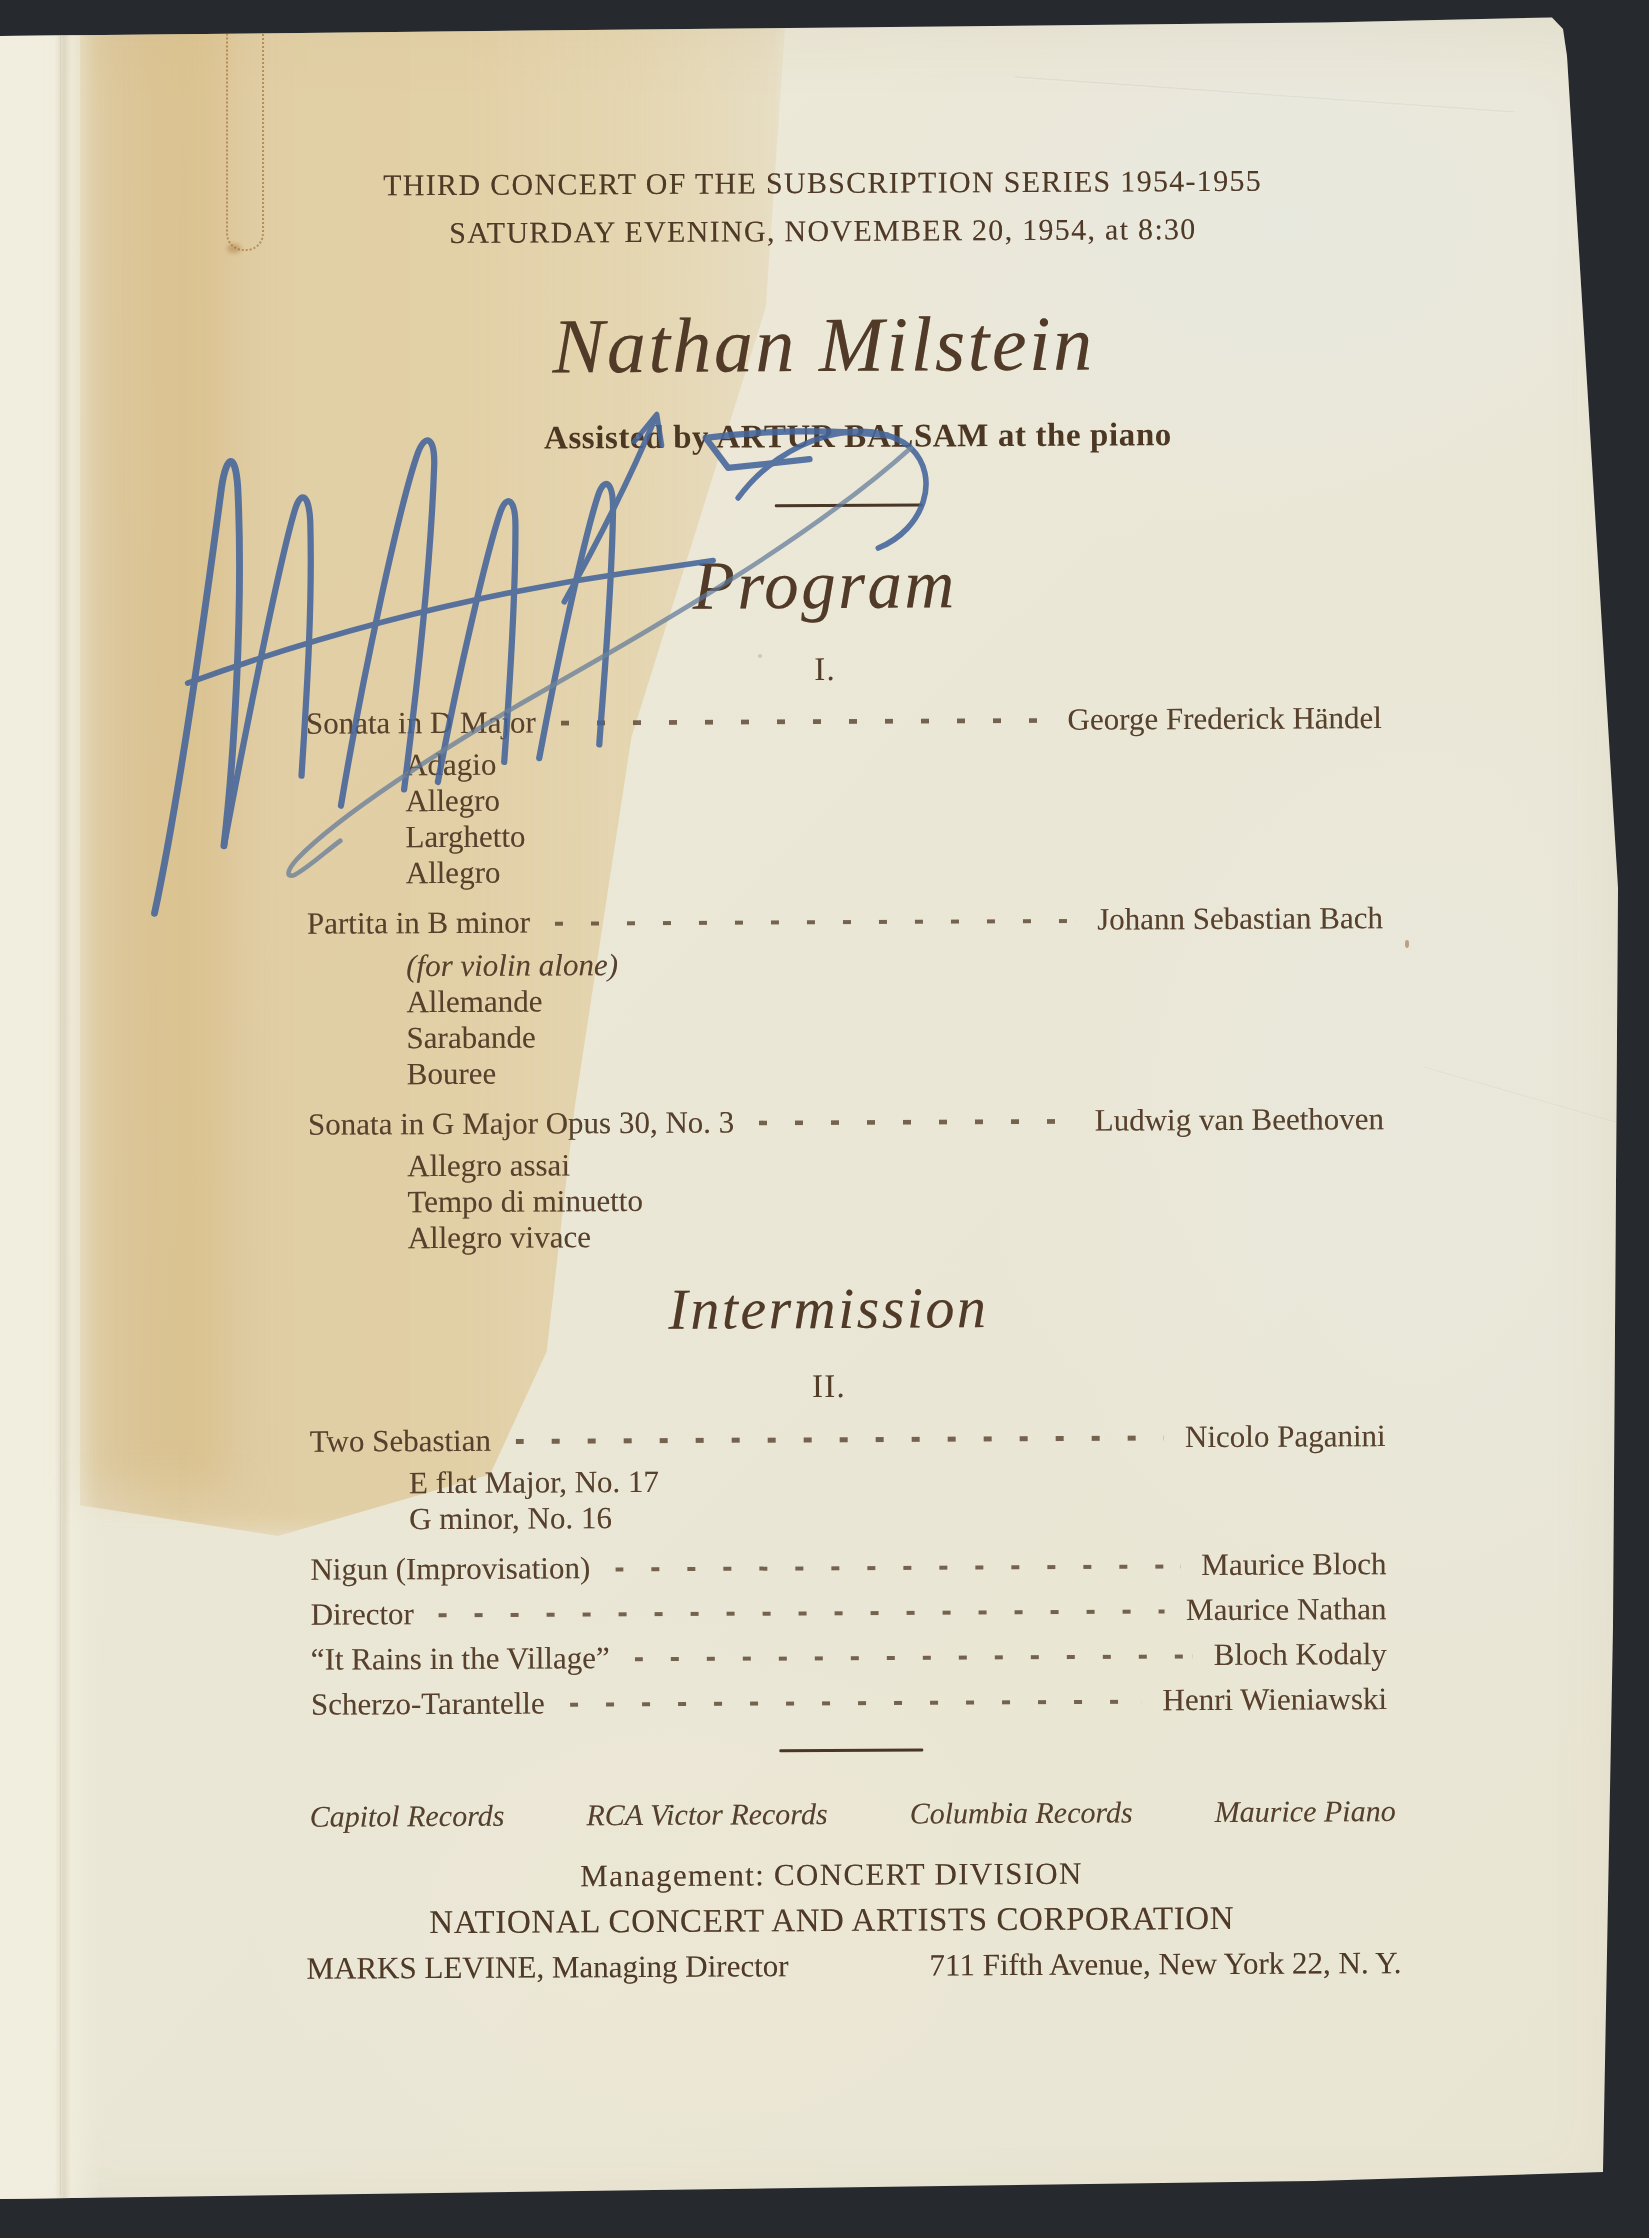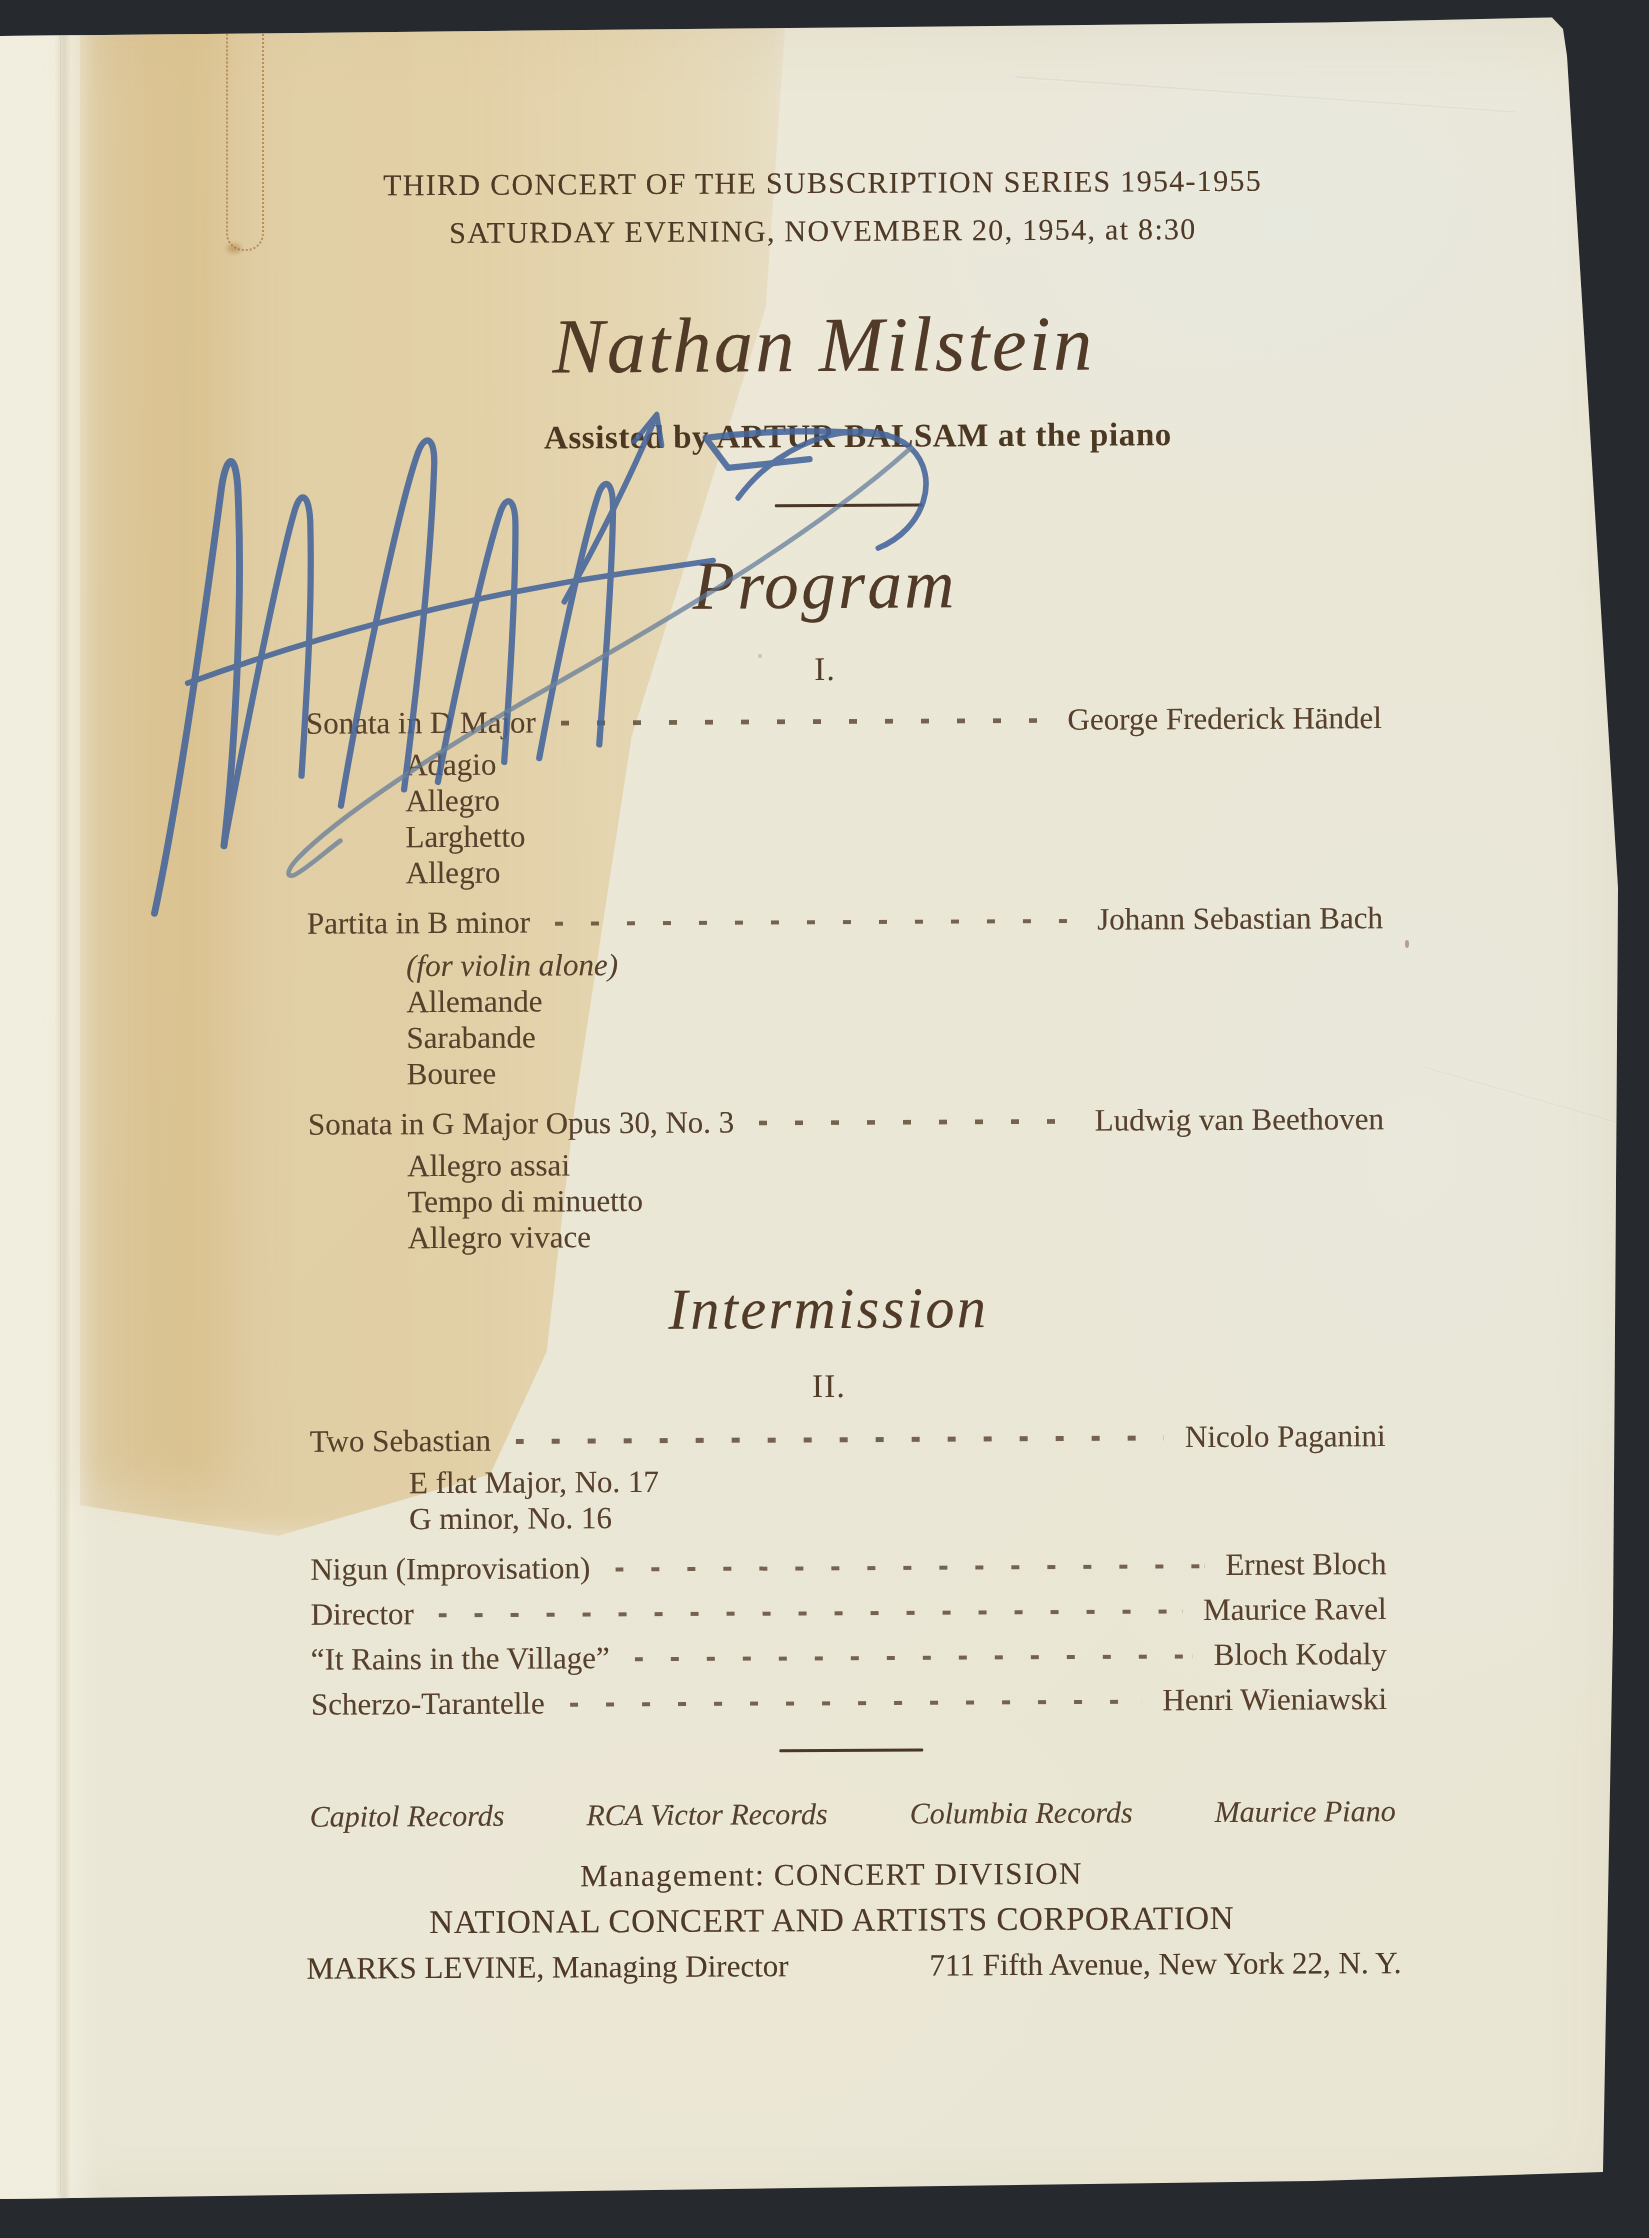"Ernest Bloch" span.composer { text: Ernest -> Maurice }
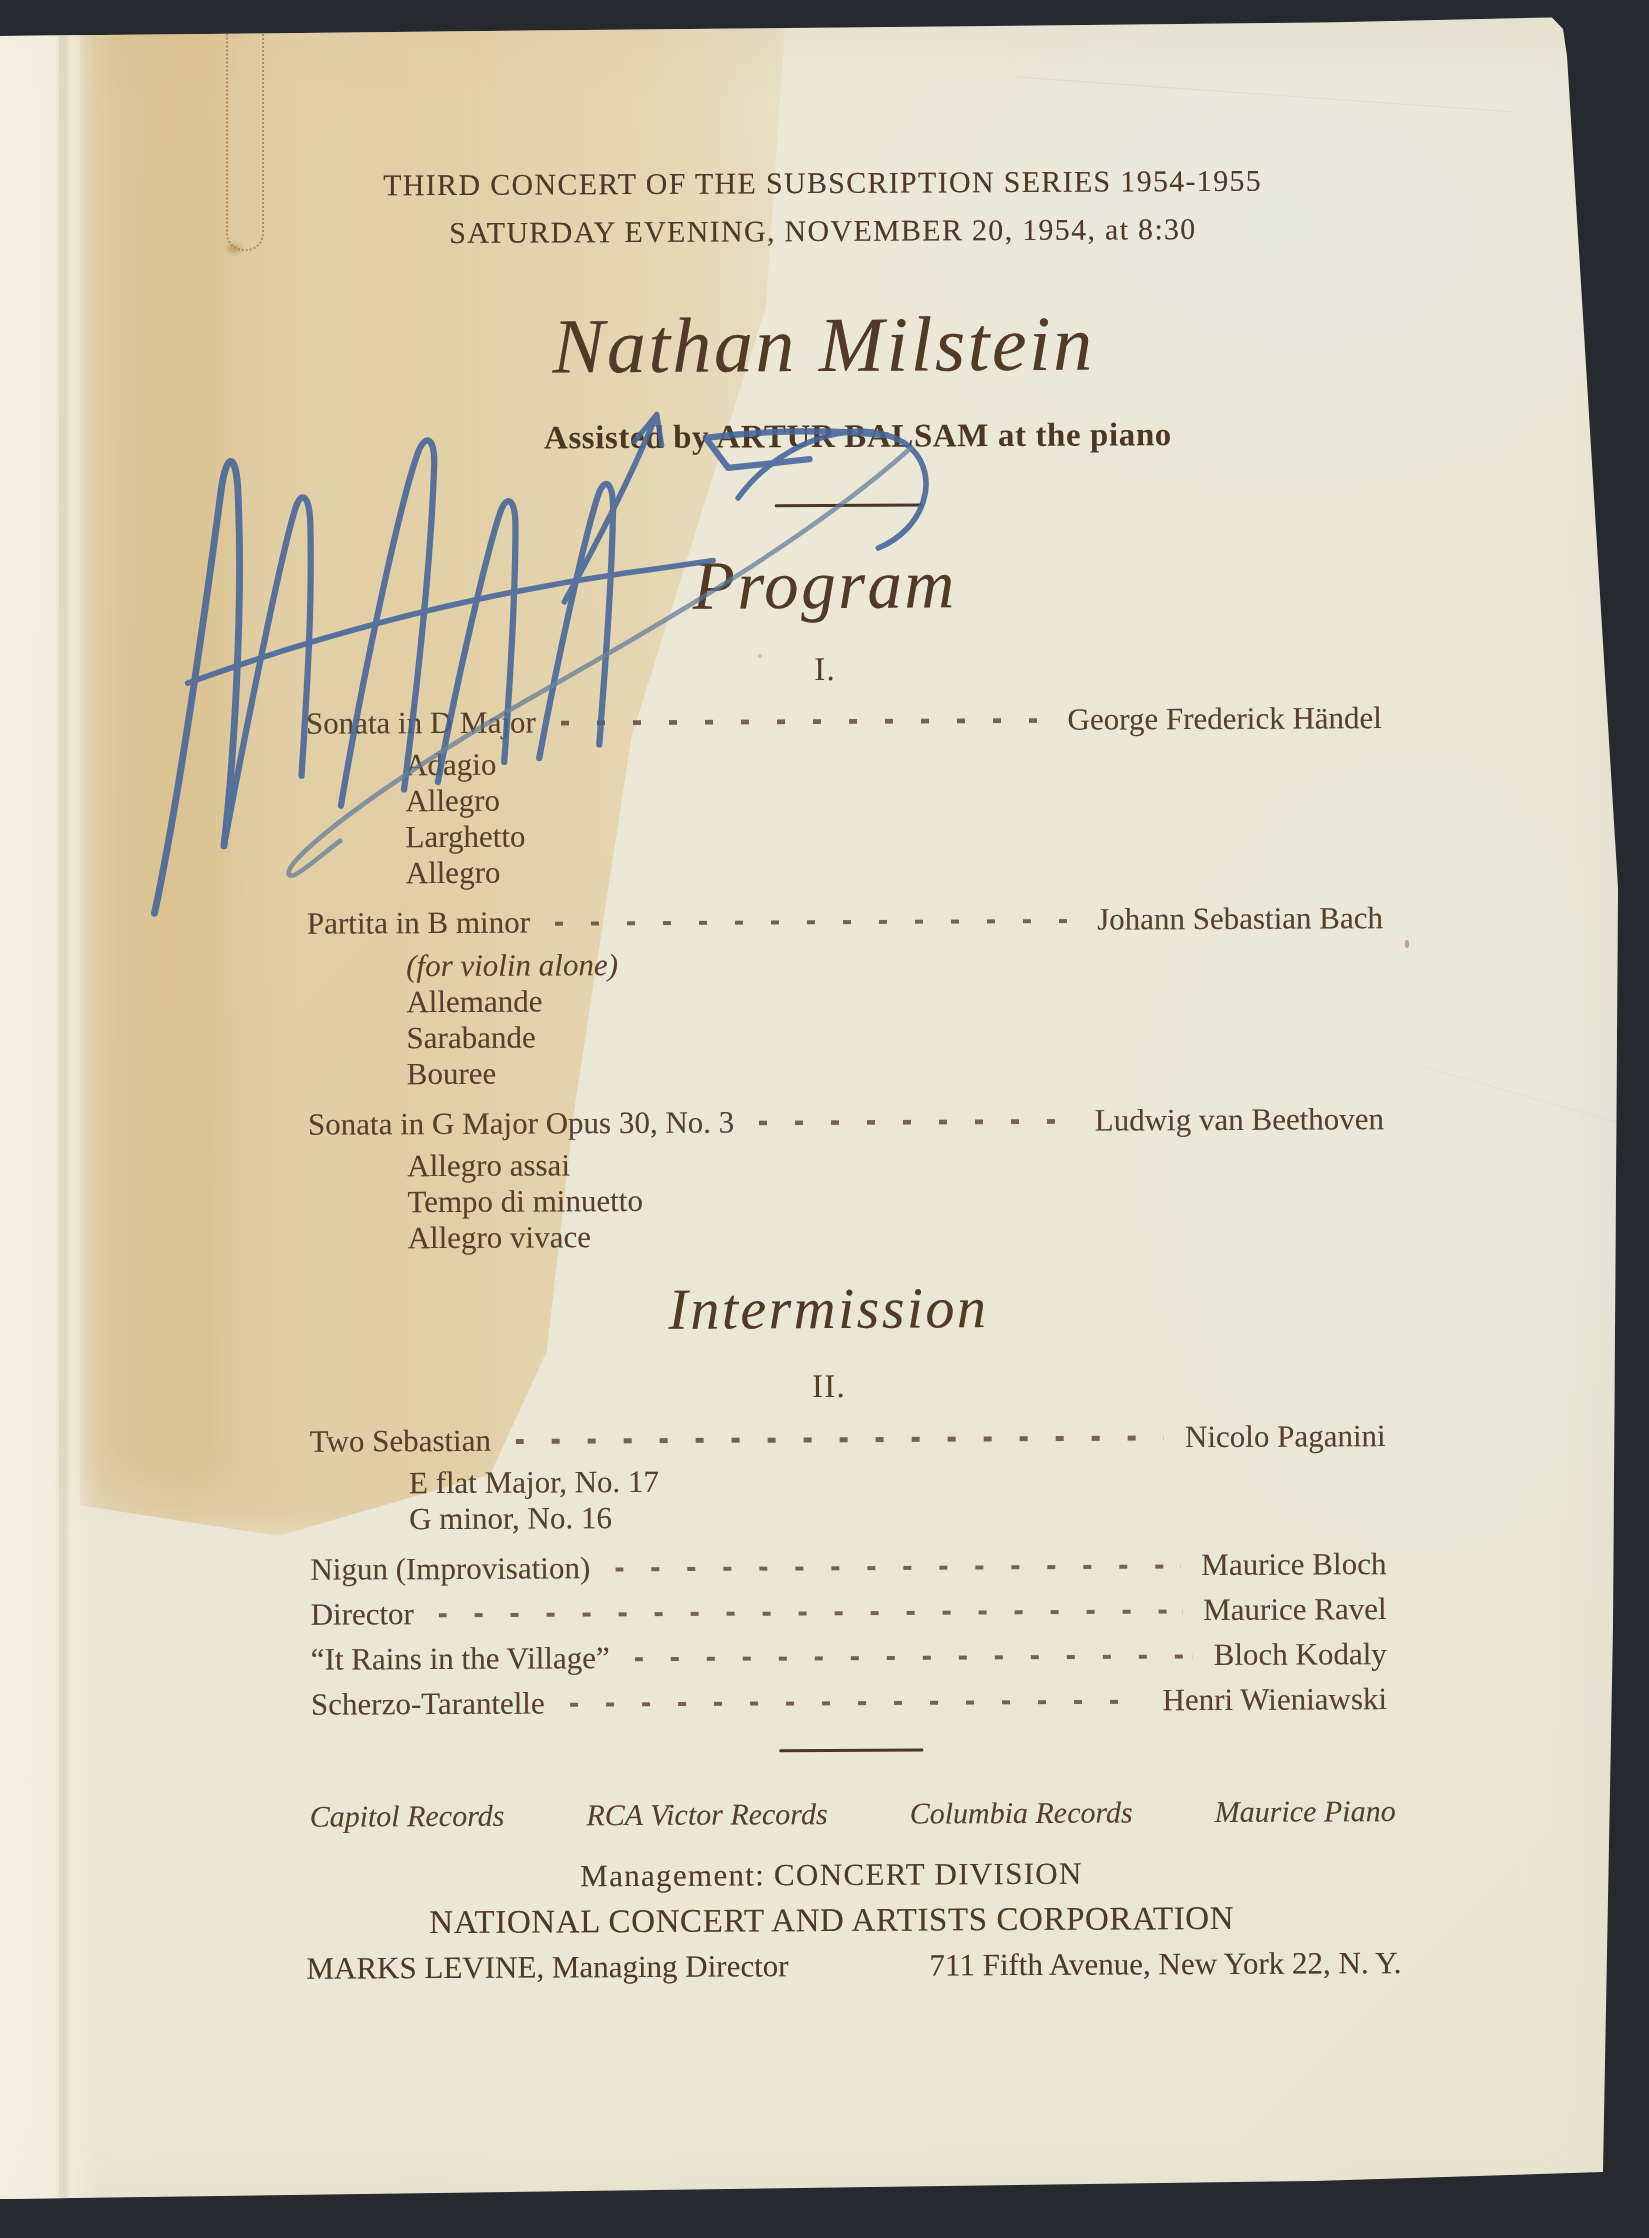"Maurice Ravel" span.composer { text: Ravel -> Nathan }
